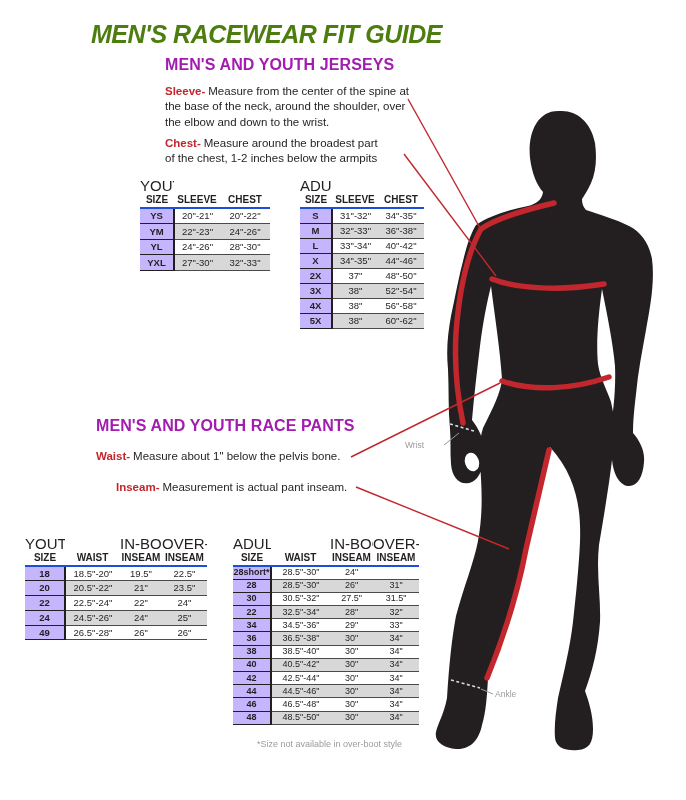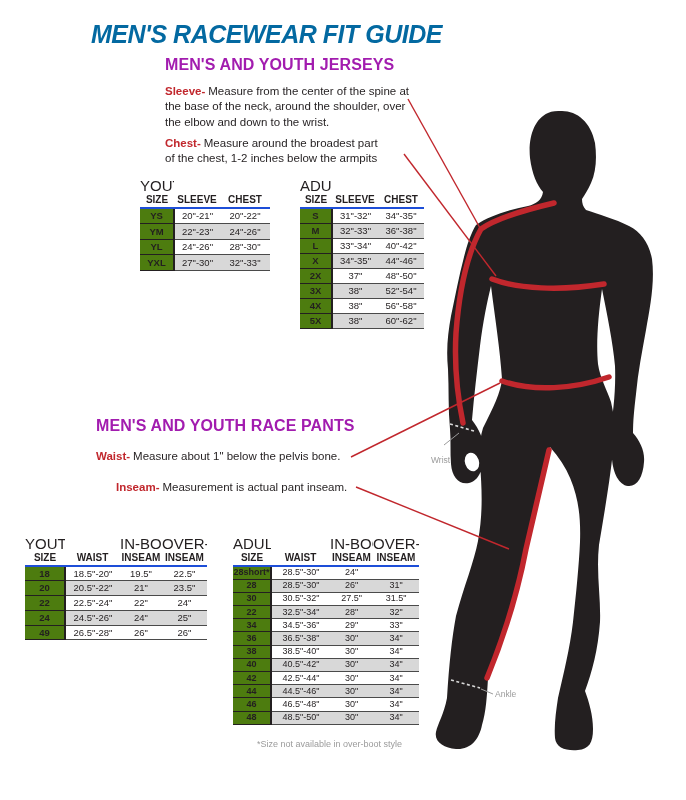"MEN'S RACEWEAR FIT GUIDE" .page-title { color: #0369a1 -> #4d7c0f }
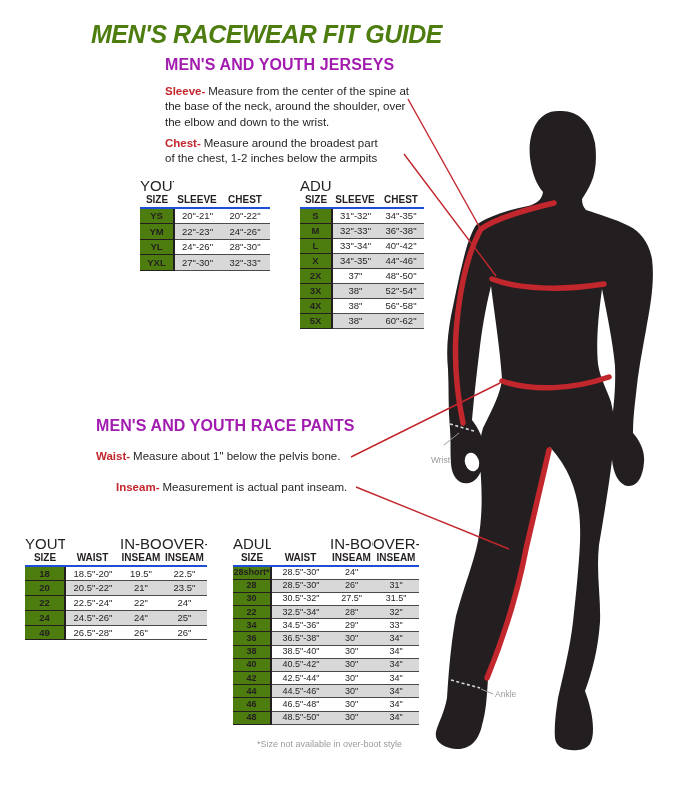"YS" .fit-table tbody td:first-child { background: #4d7c0f -> #c4b5fd }
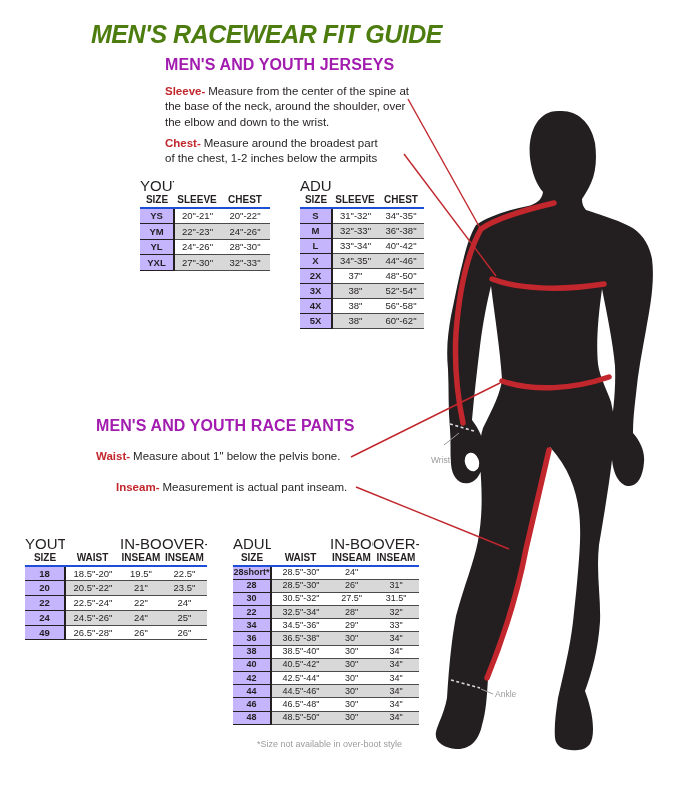"Wrist" span.fig-label { left: 431px -> 405px; margin-top: 15px -> none }
